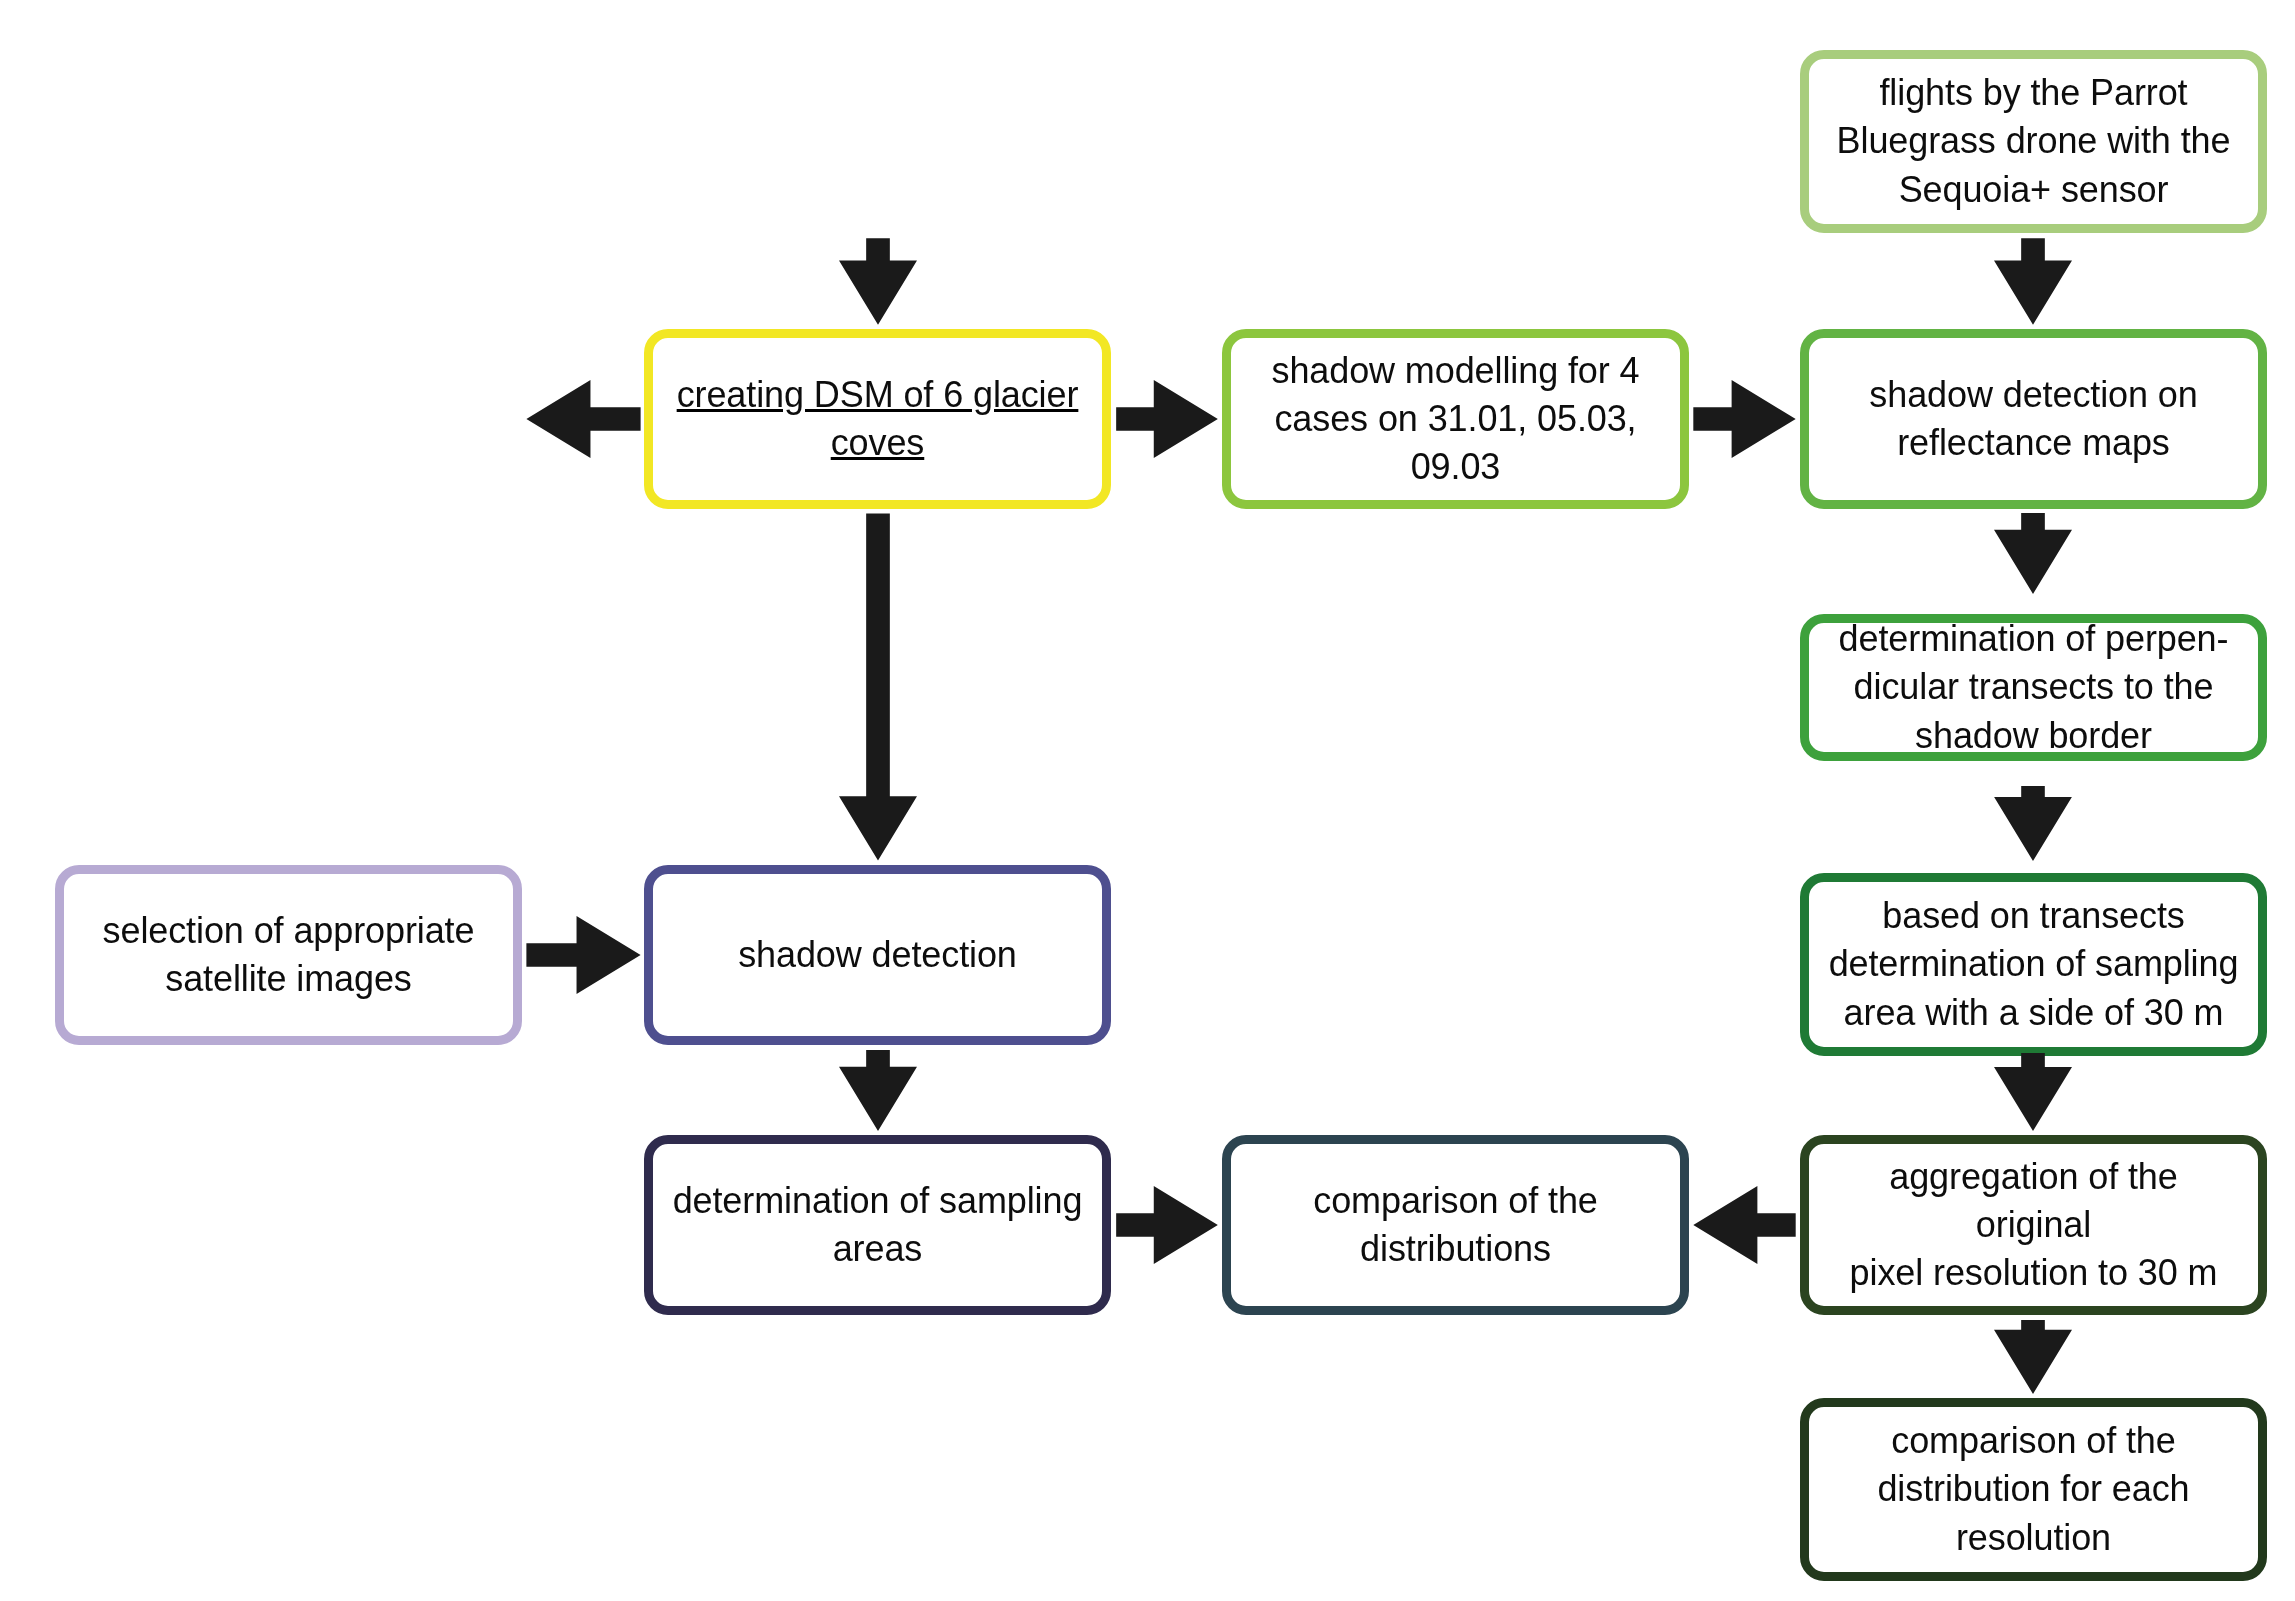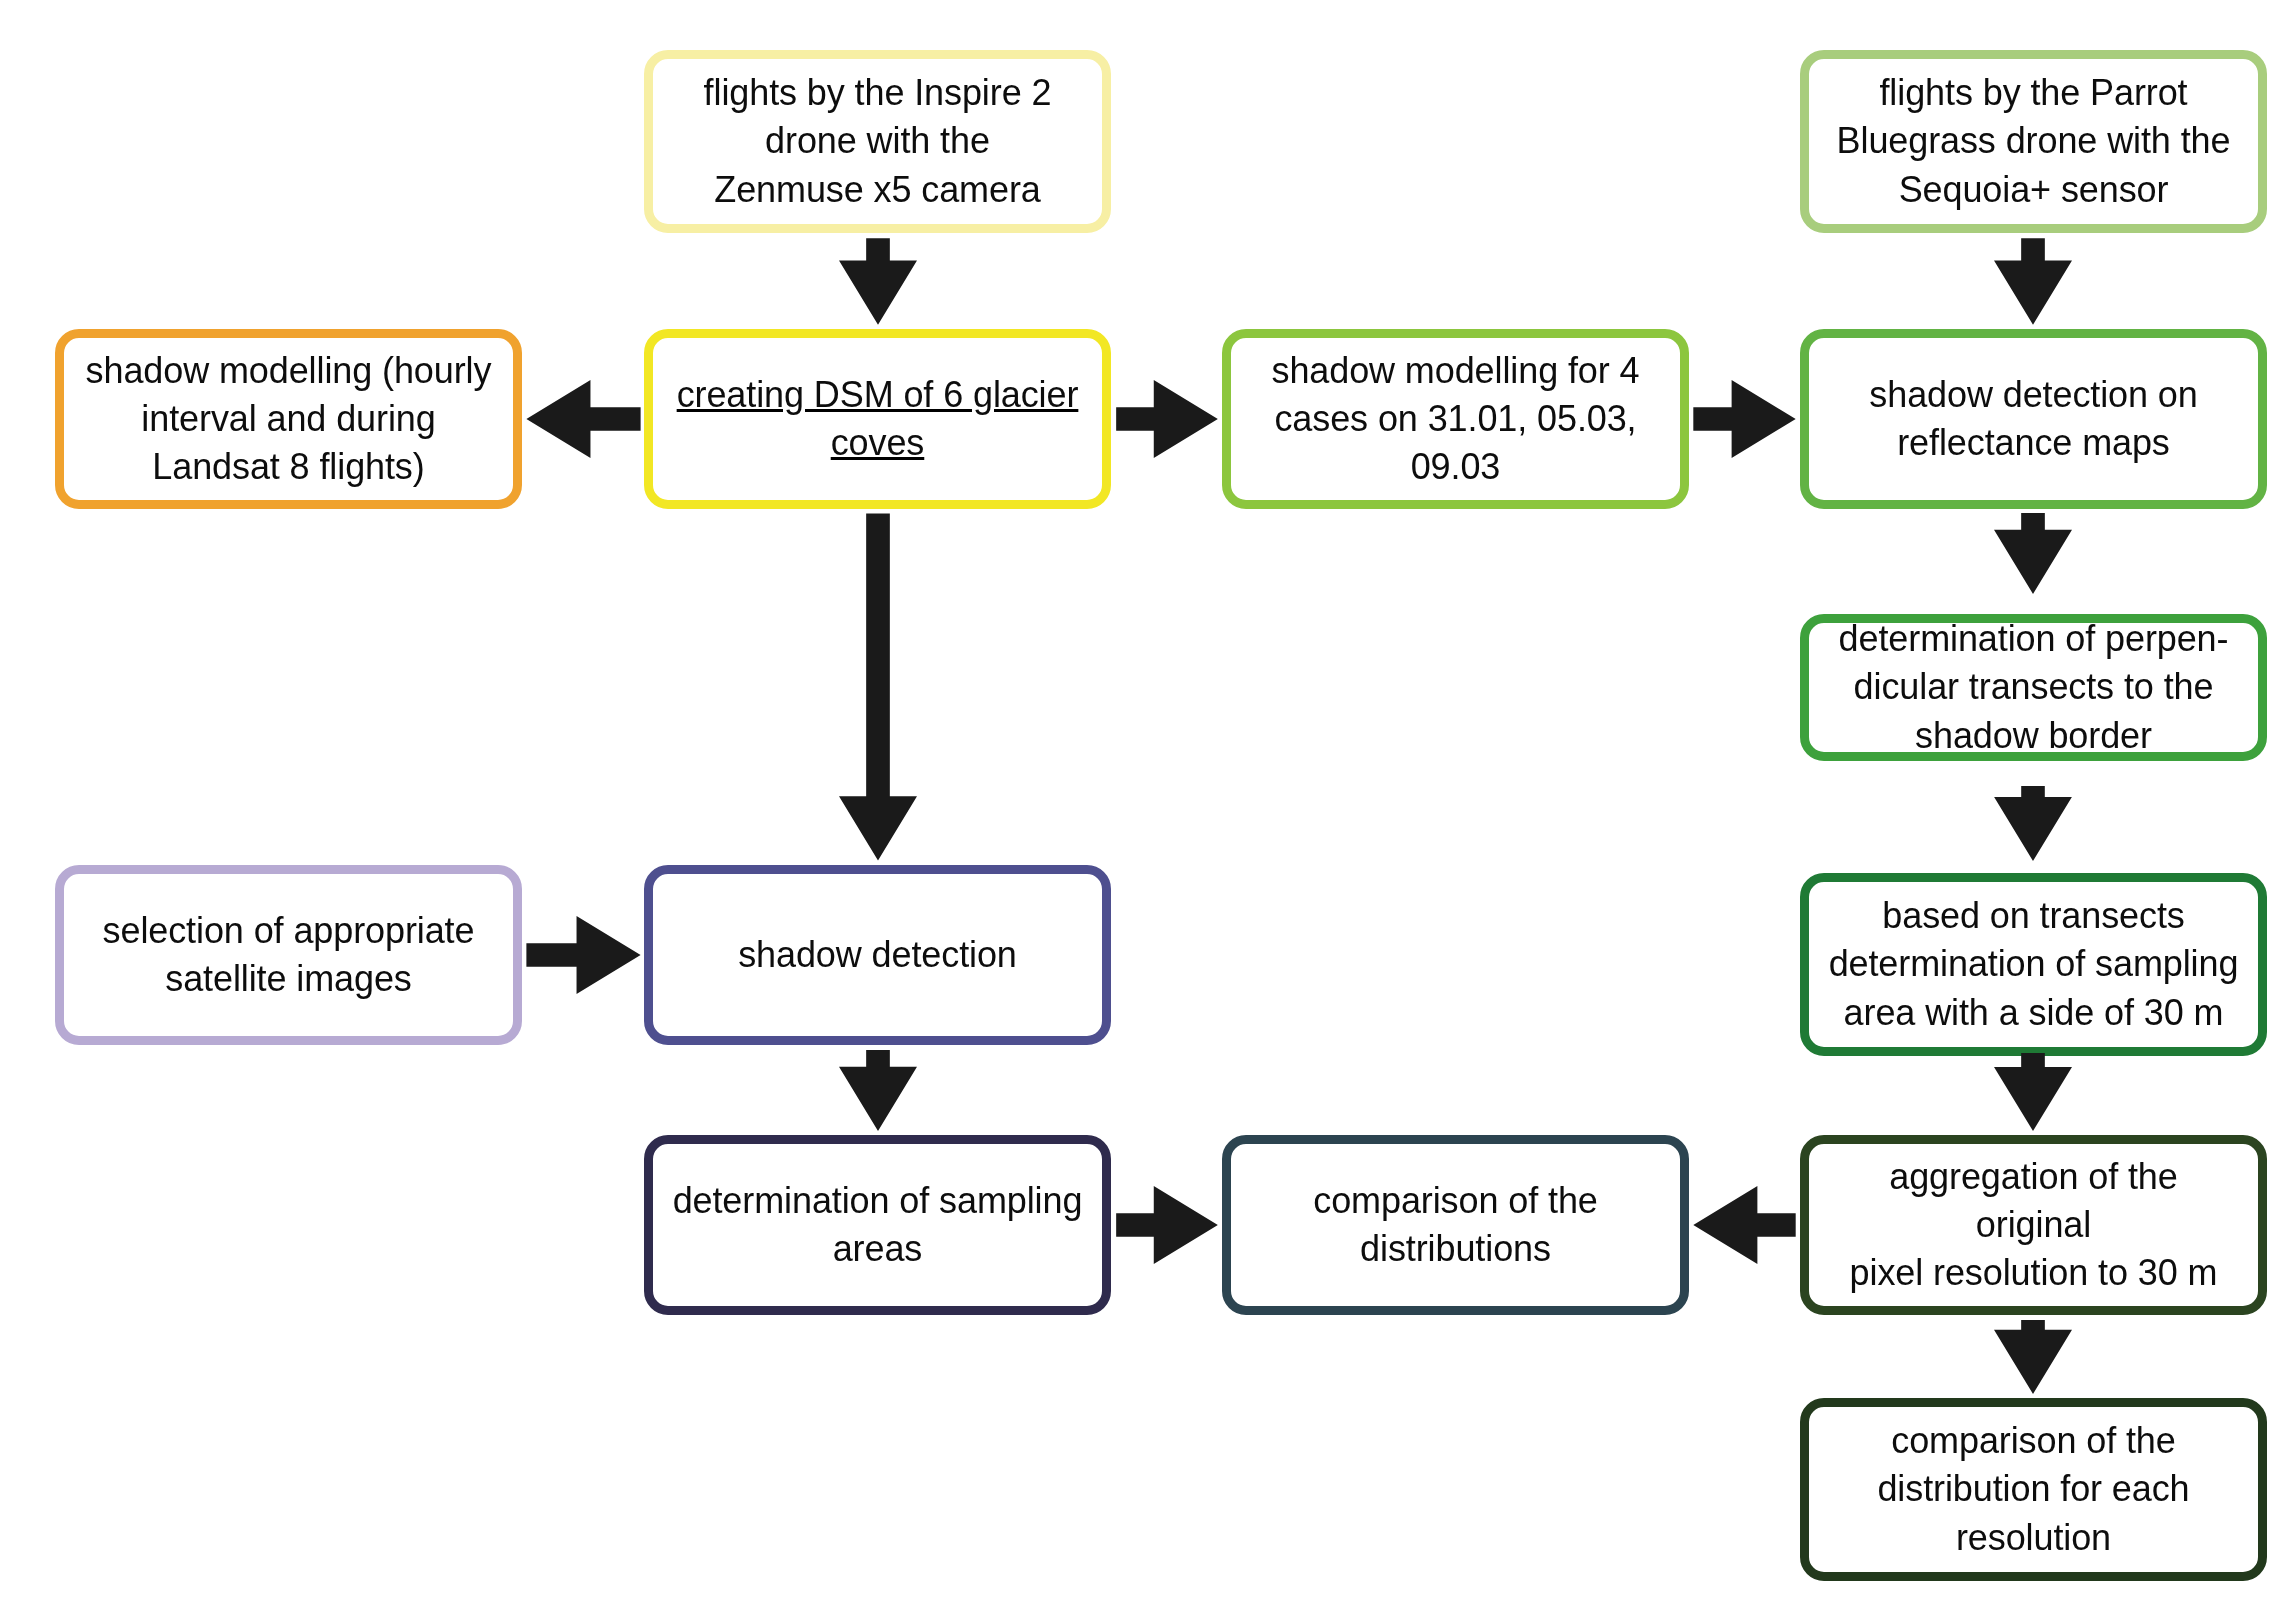"flights by the Inspire 2" div.node { html: <div> <span>flights by the Inspire 2 drone with the Zenmuse x5 camera</span> </div> -> none }
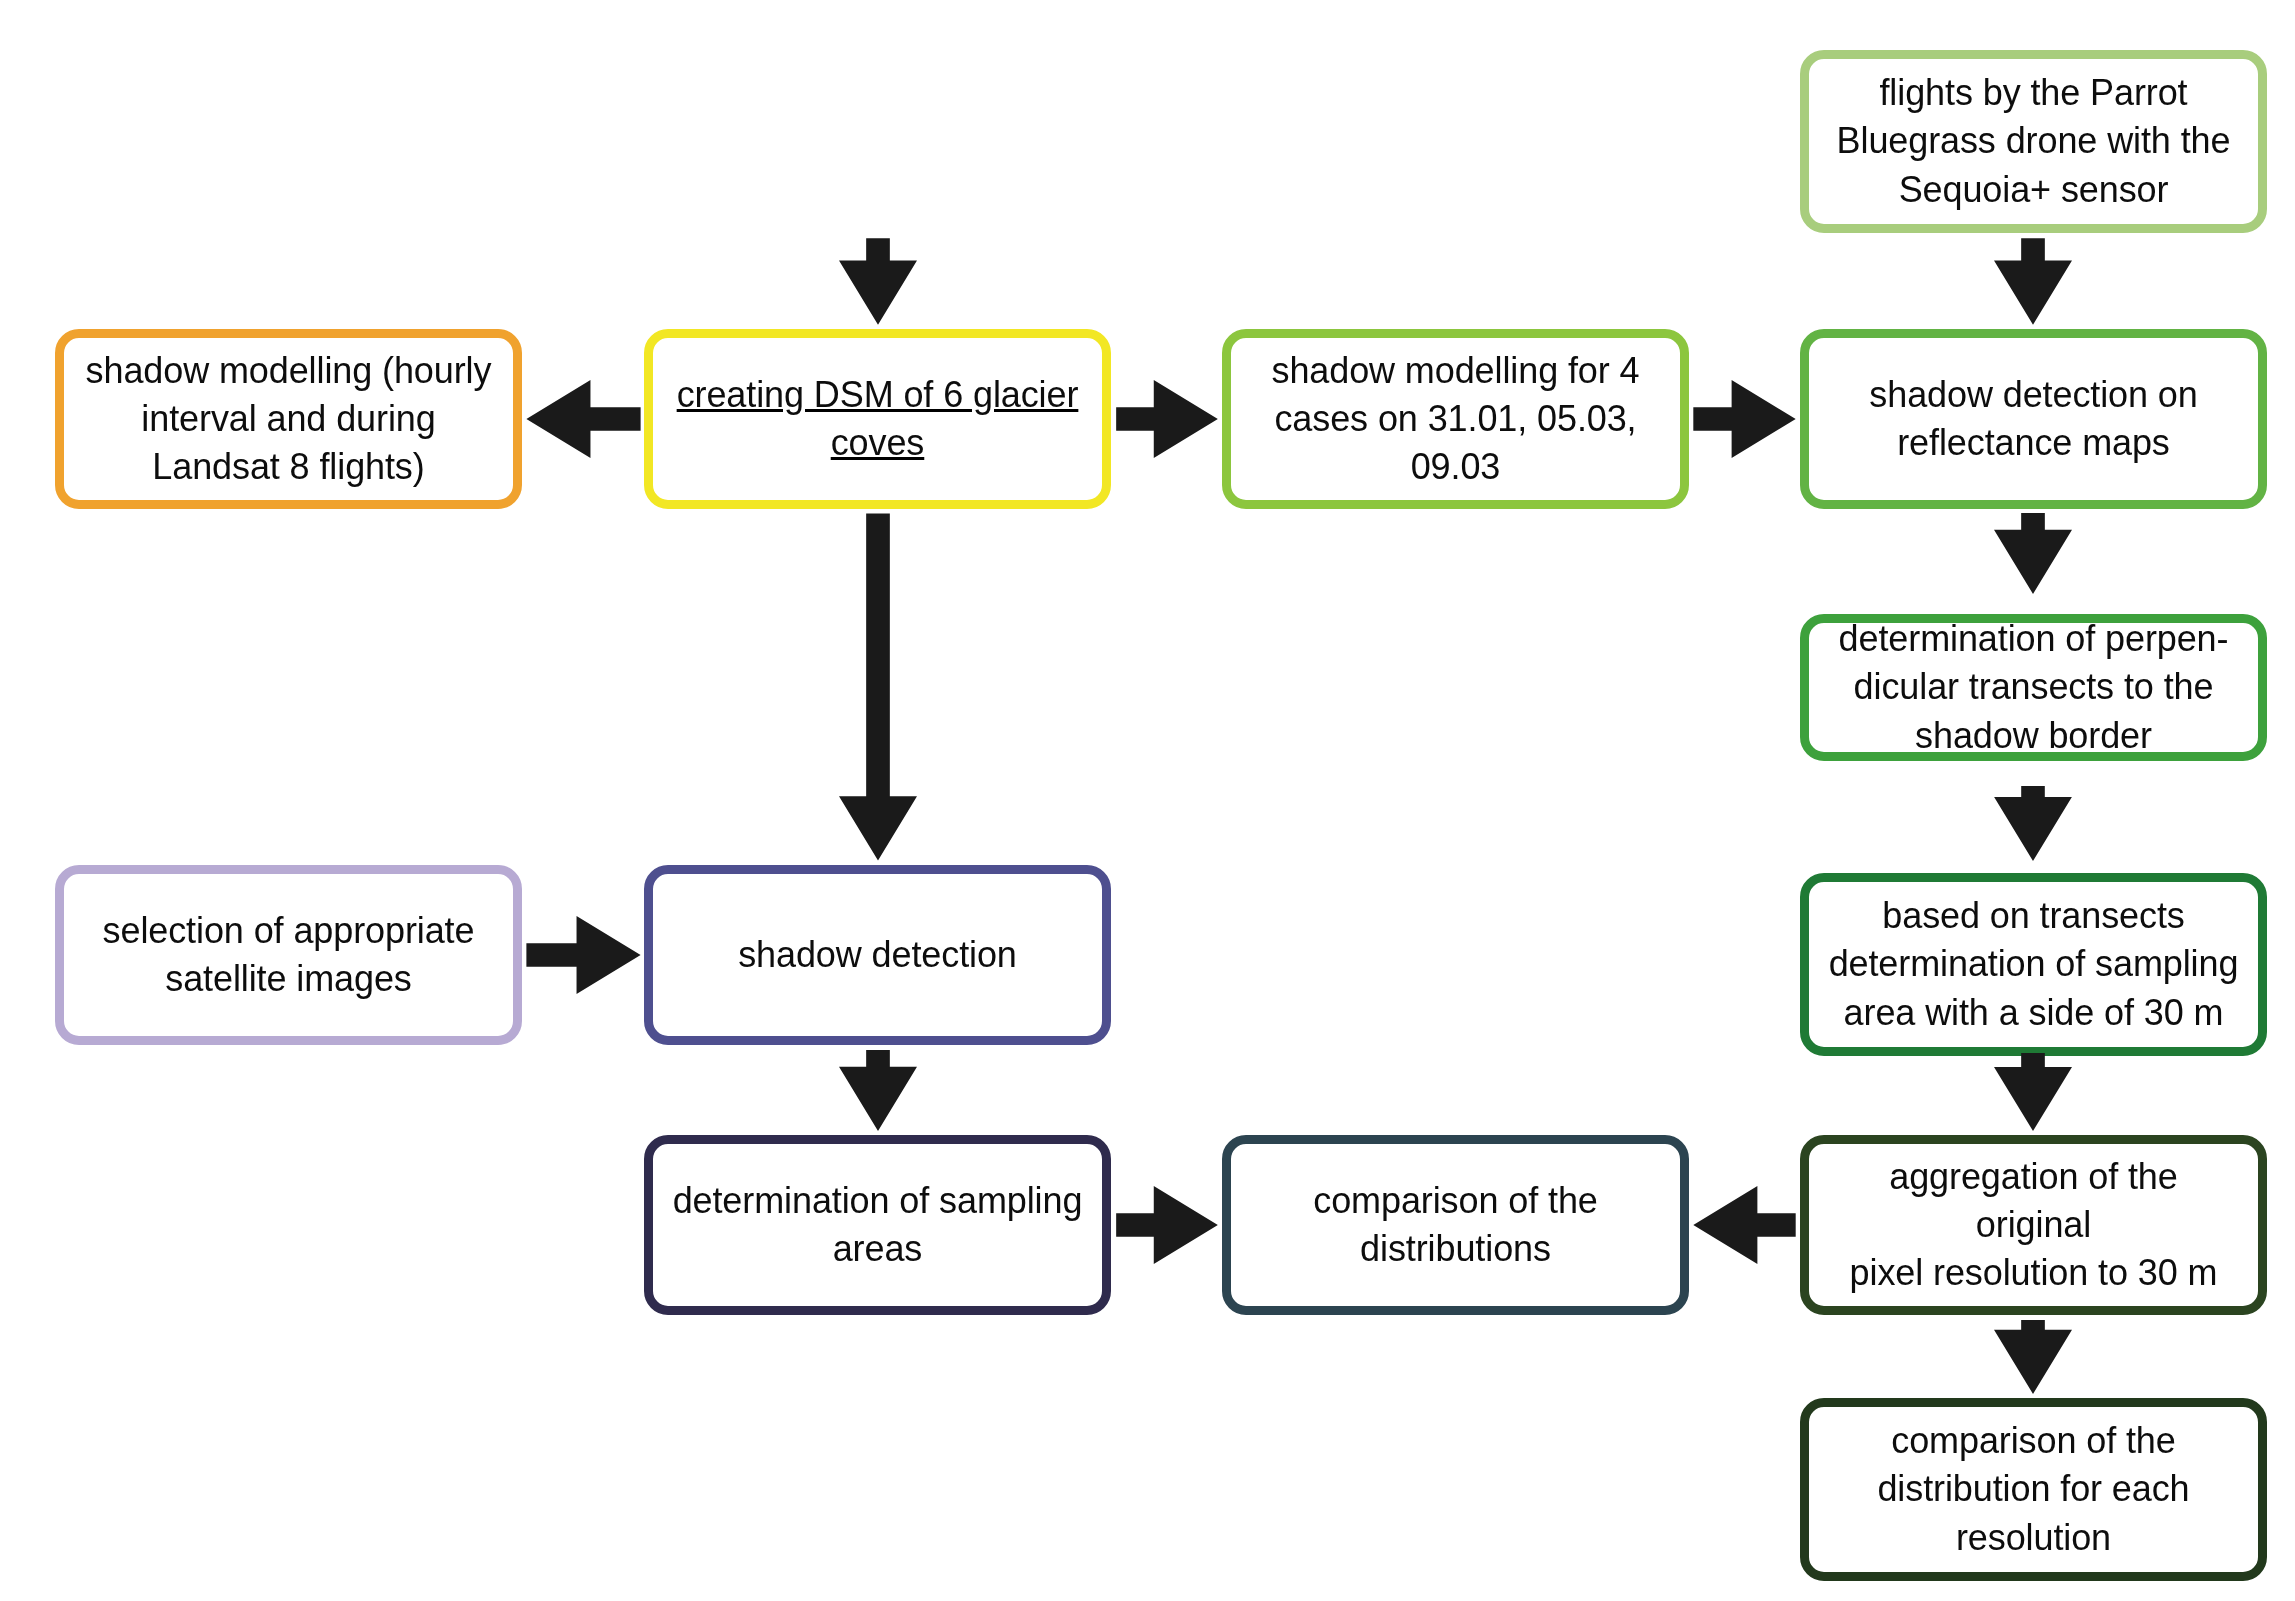"shadow modelling (hourly" div.node { html: <div> <span>shadow modelling (hourly interval and during Landsat 8 flights)</span> </div> -> none }
